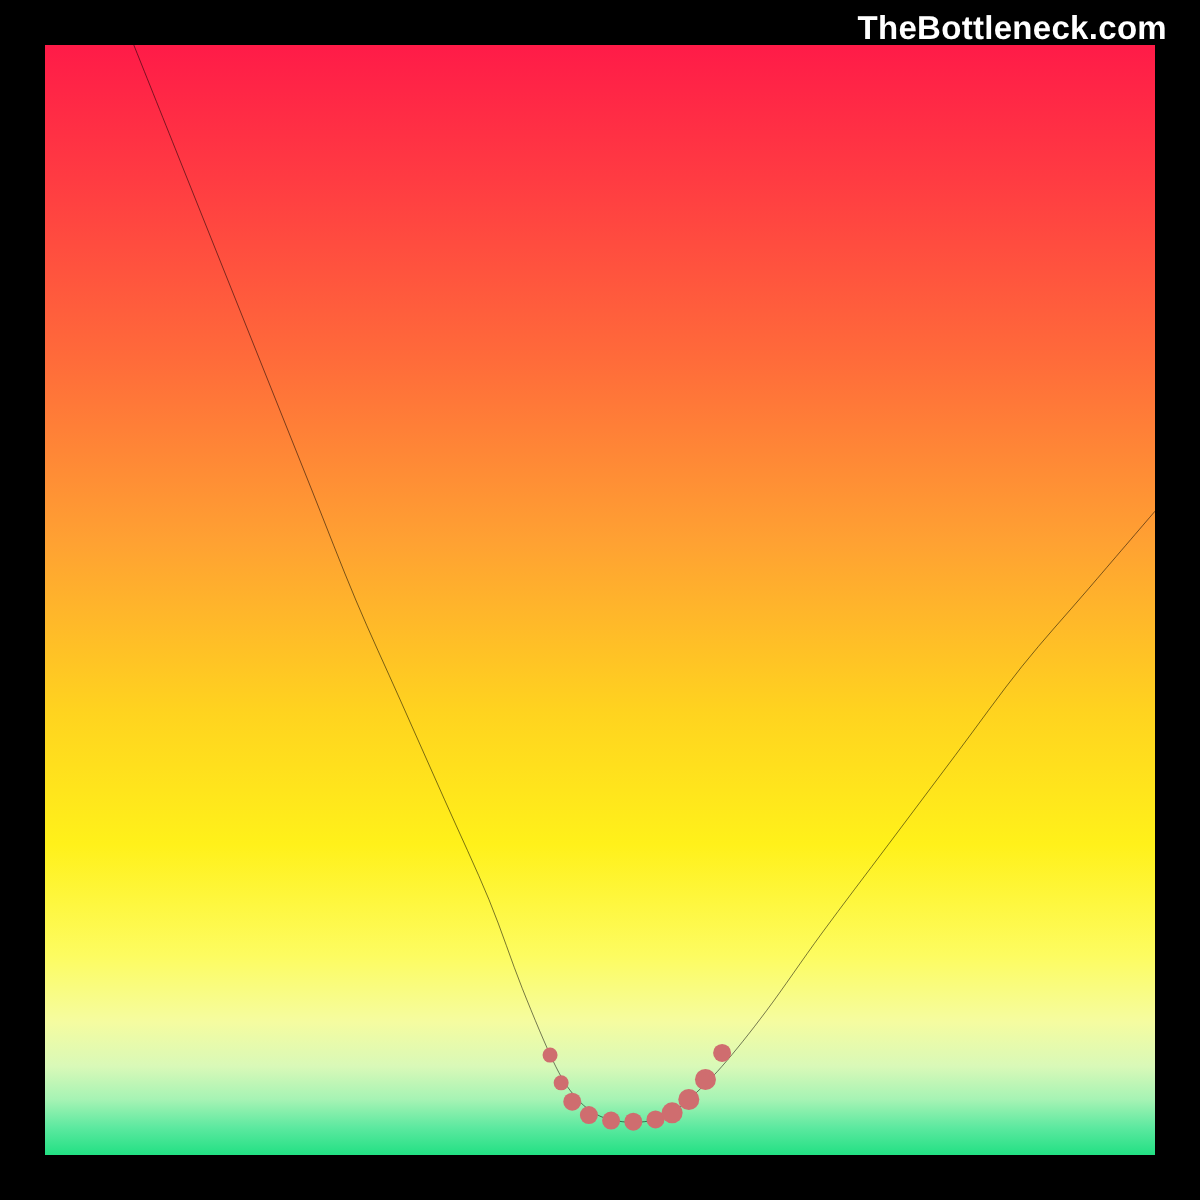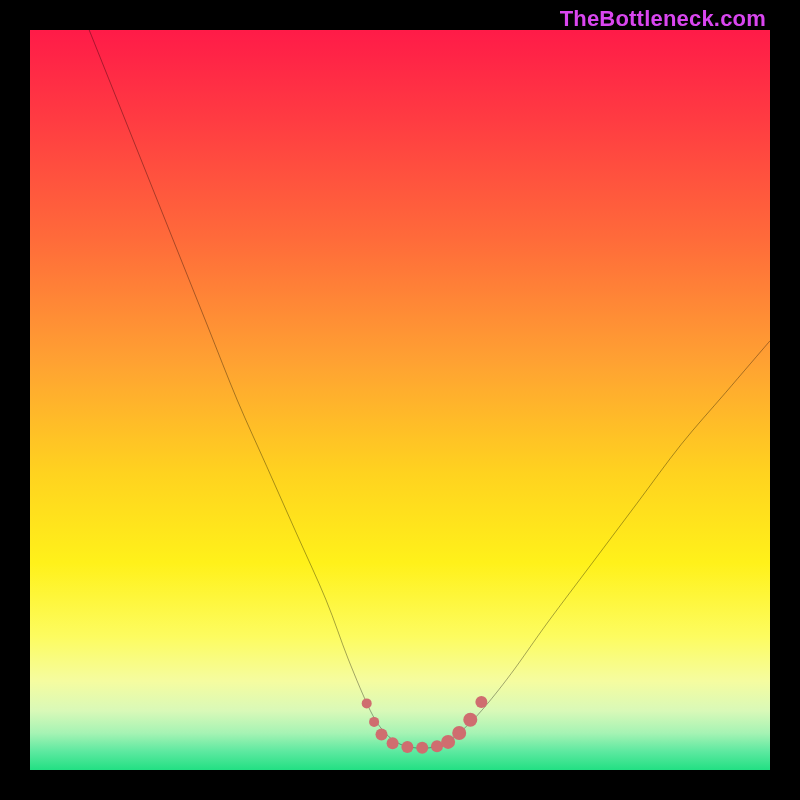"TheBottleneck.com" .watermark { color: #d946ef -> #ffffff; right: 34px -> 22px }
